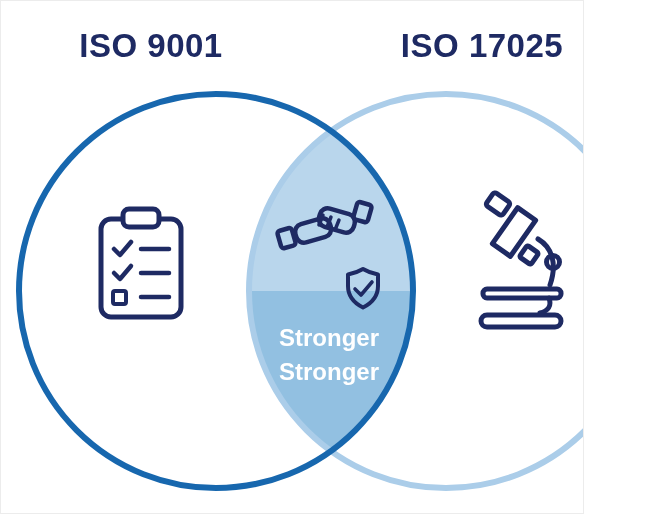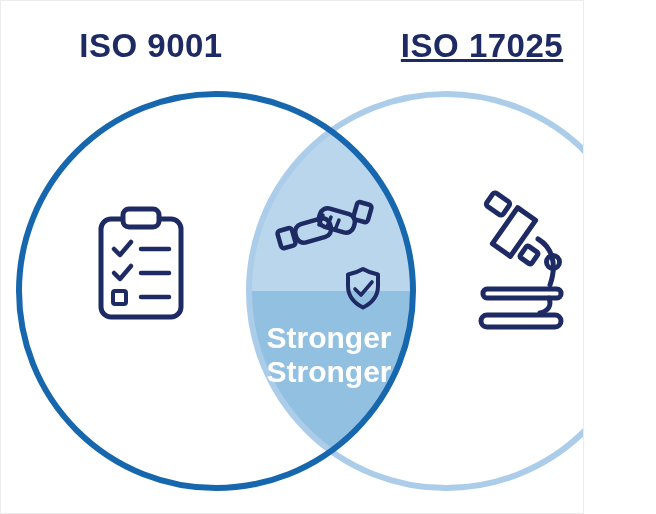"ISO 17025" .title-right { text-decoration: underline -> none }
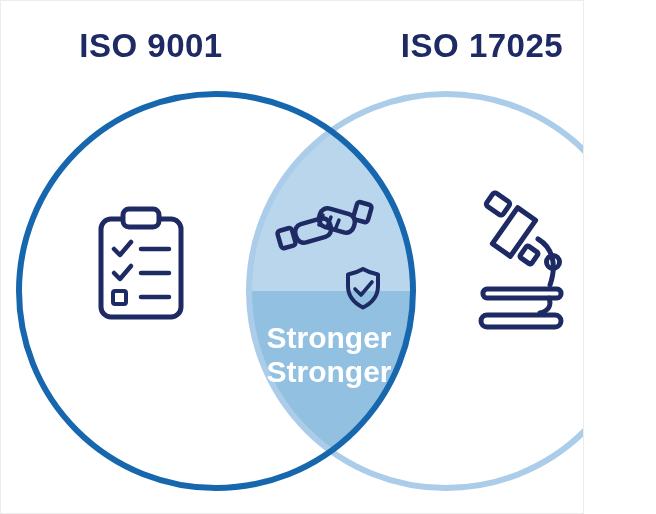"Stronger" .overlap-text { font-size: 30px -> 24px }
